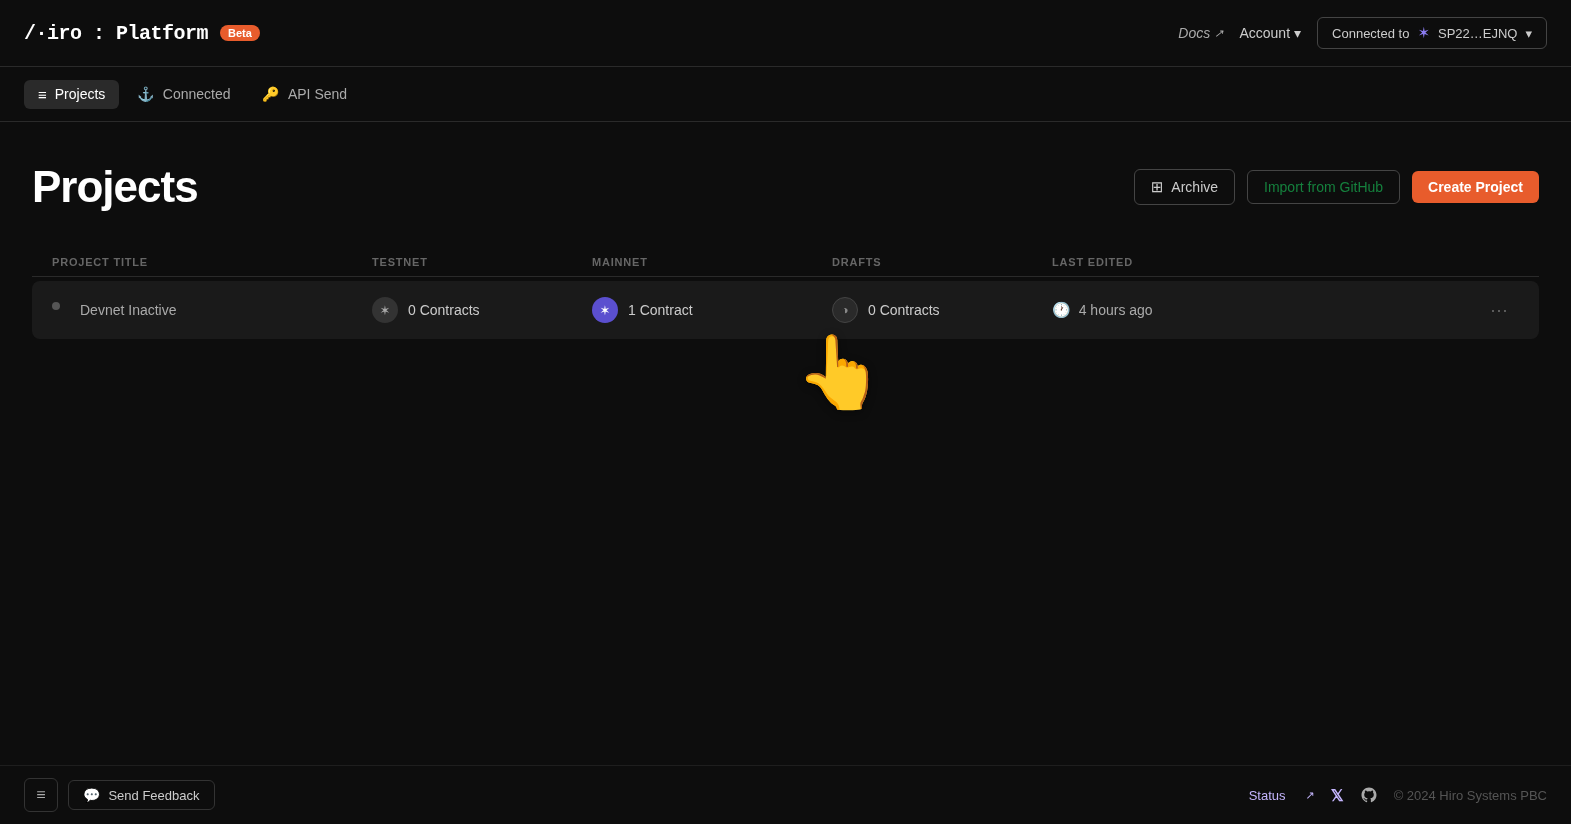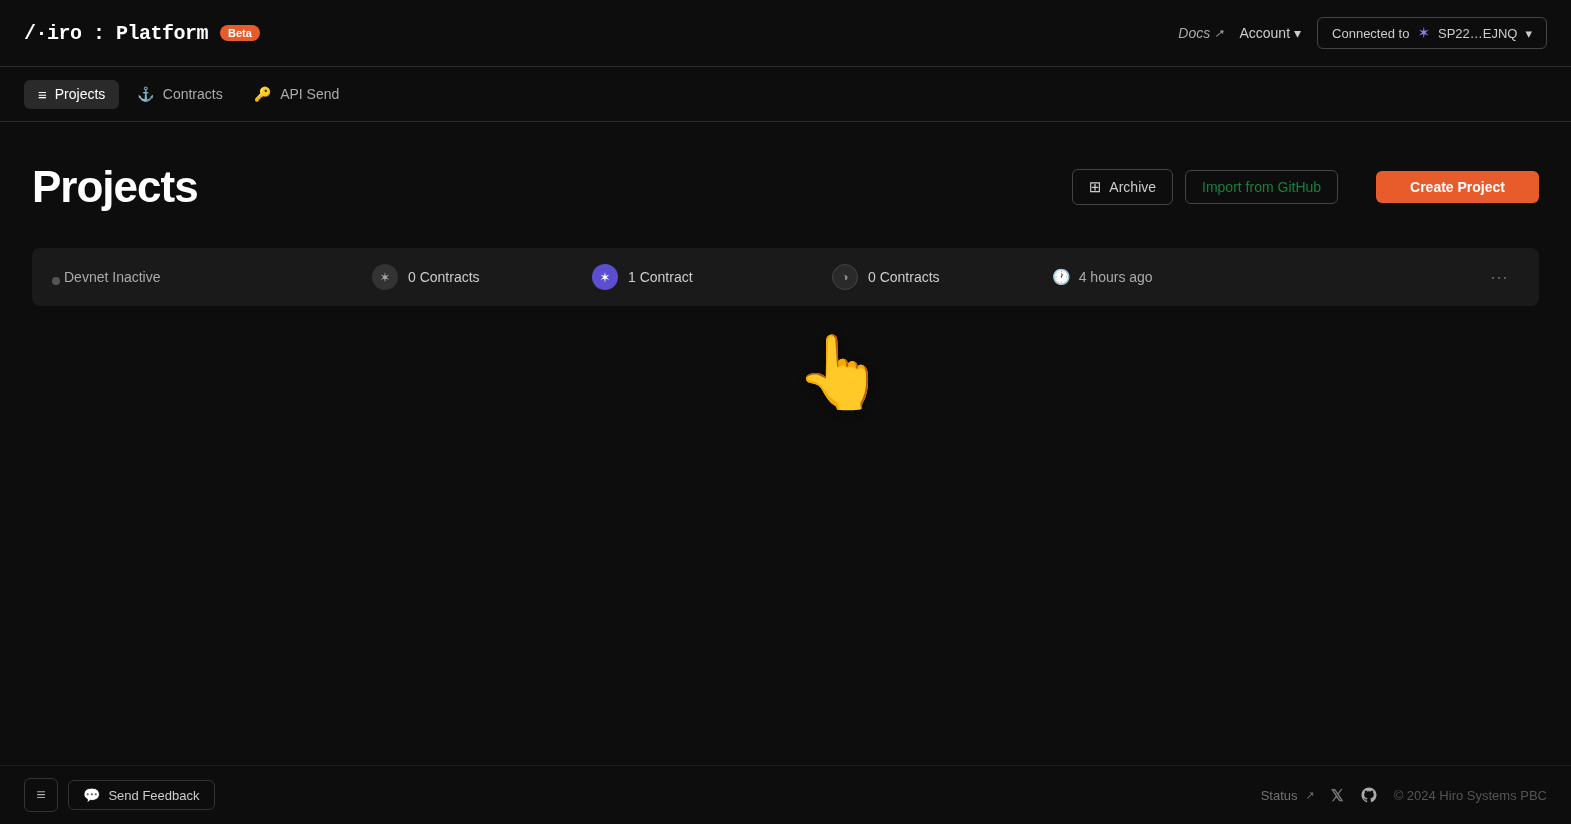"Contracts" span { text: Contracts -> Connected }
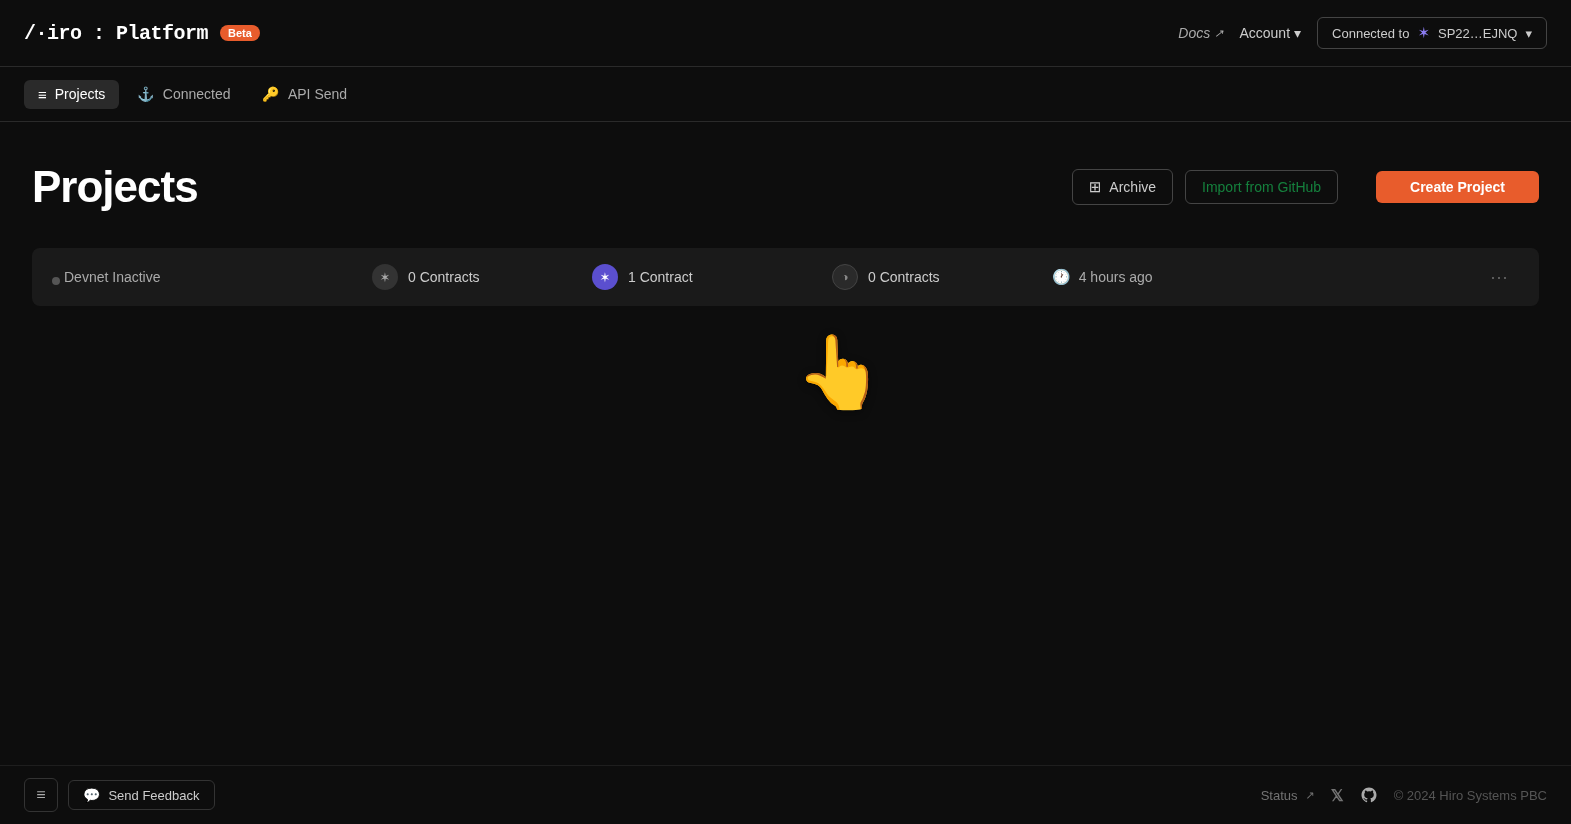"Create Project" .btn-create { margin-left: 26px -> none; padding: 8px 34px -> 8px 16px }
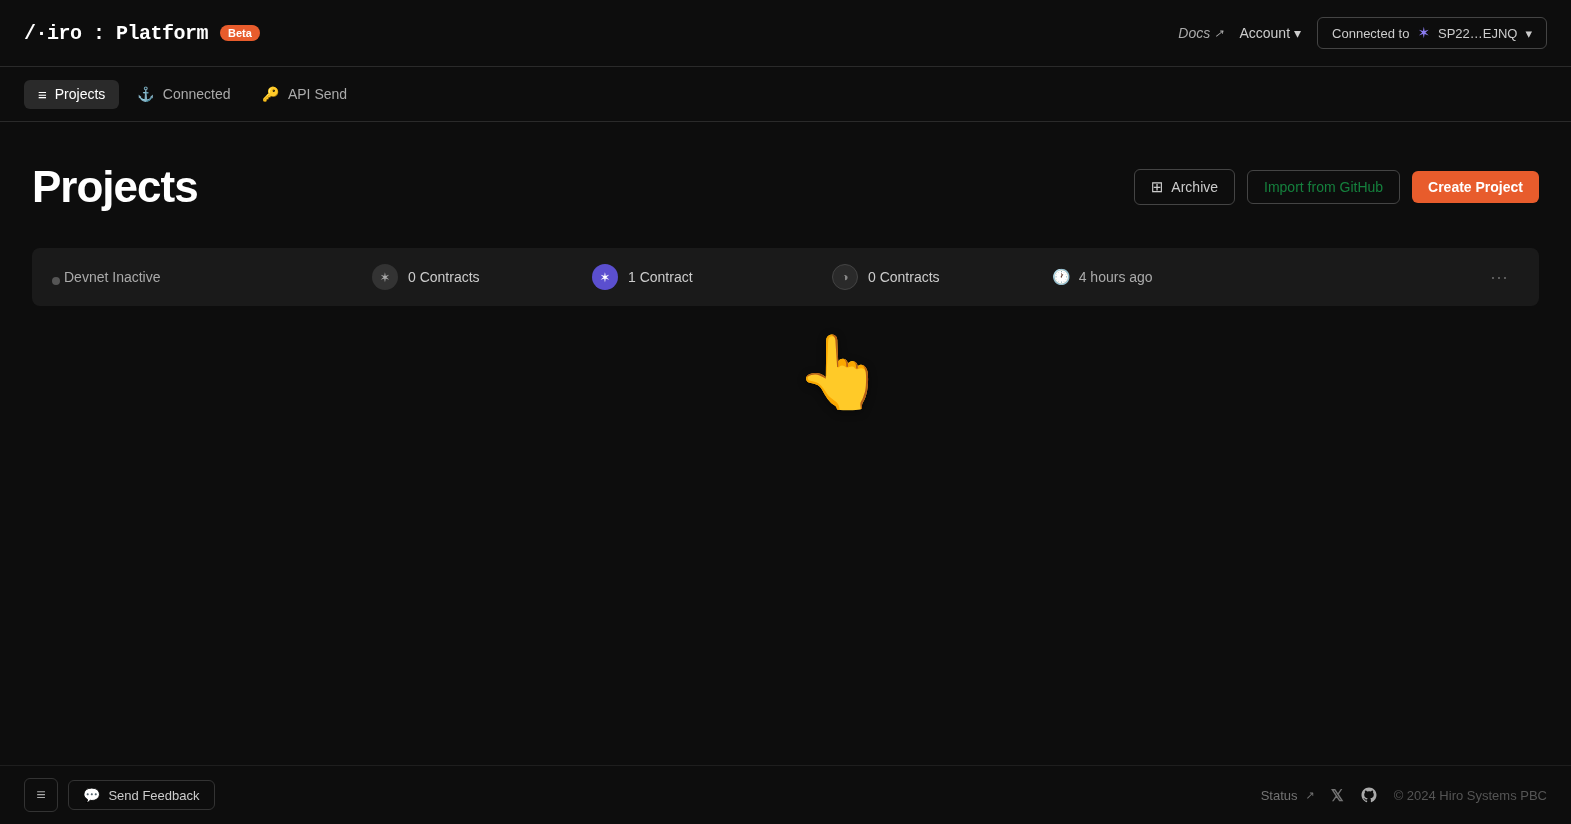"PROJECT TITLE" div.table-header { html: none -> <div> <div>PROJECT TITLE</div> <div>TESTNET</div> <div>MAINNET</div> <div>DRAFTS</div> <div>LAST EDITED</div> <div></div> </div> }
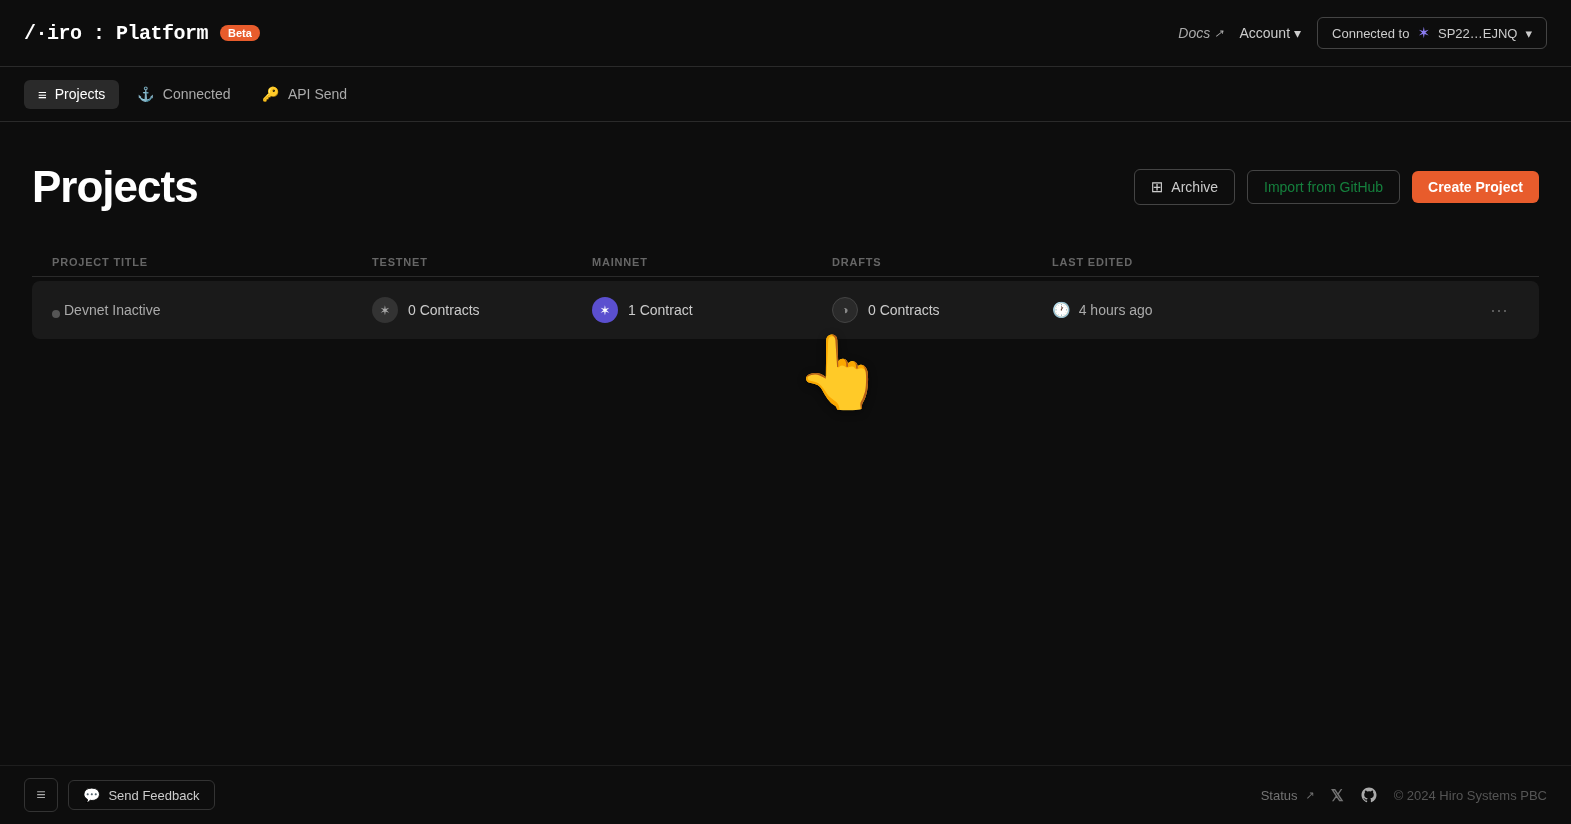"Devnet Inactive" .status-cell { align-items: flex-end -> flex-start; gap: 4px -> 20px }
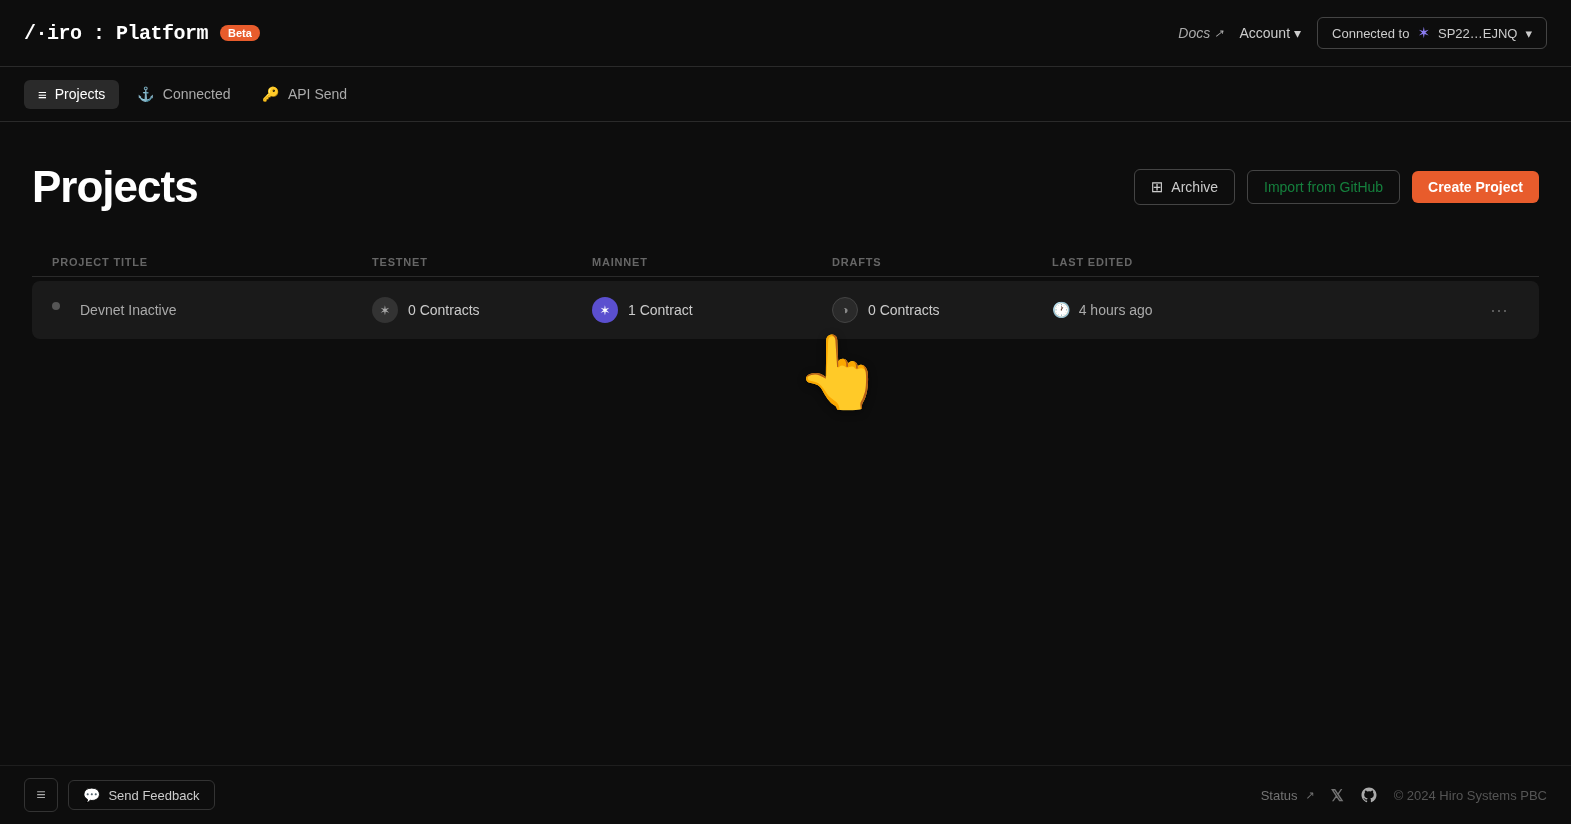"Status" .footer-link { color: #737373 -> #c4b5fd; gap: 8px -> 20px }
